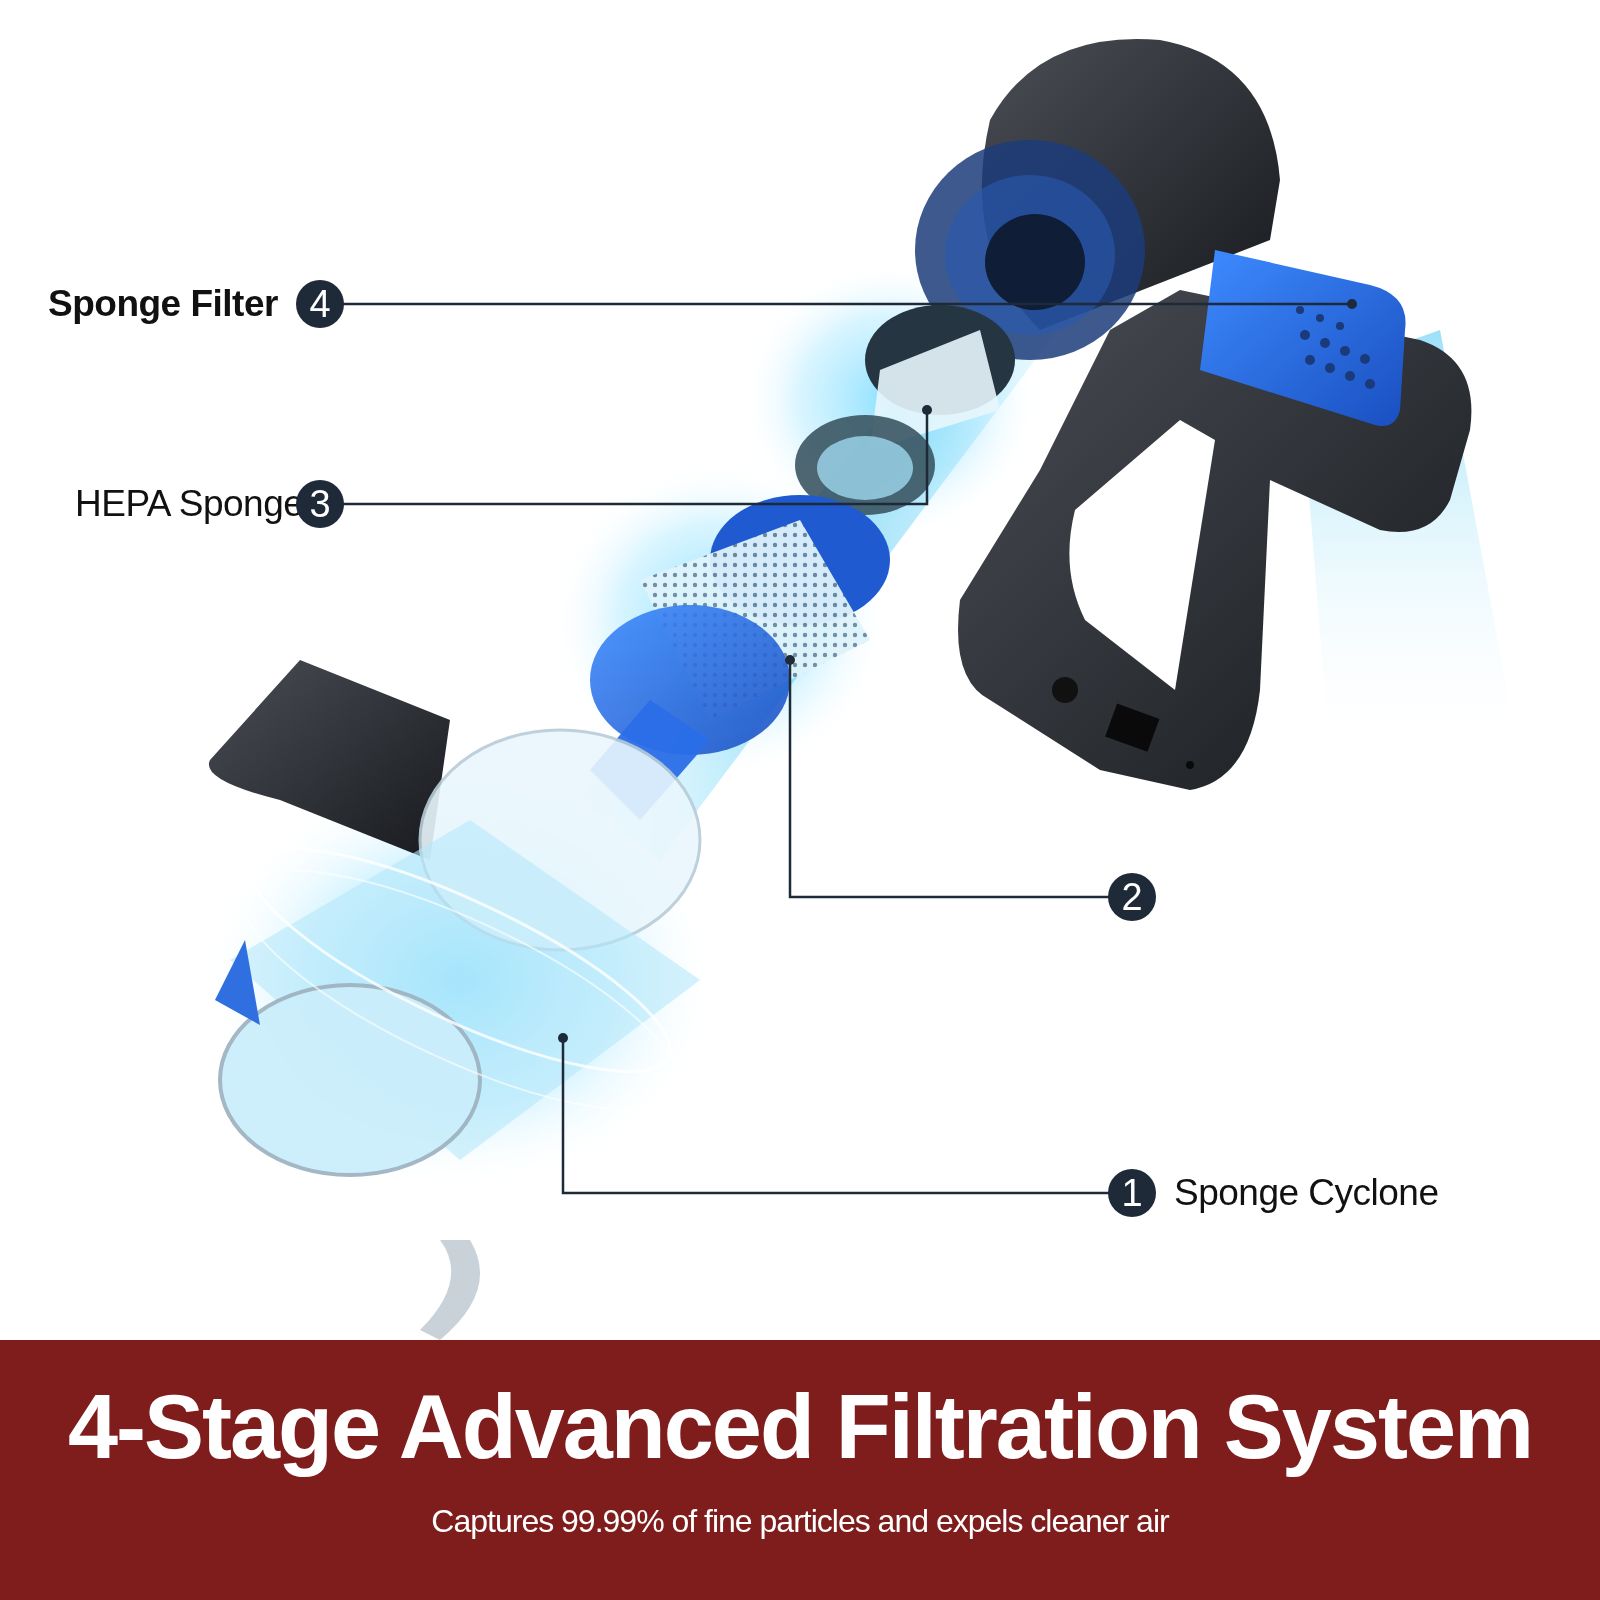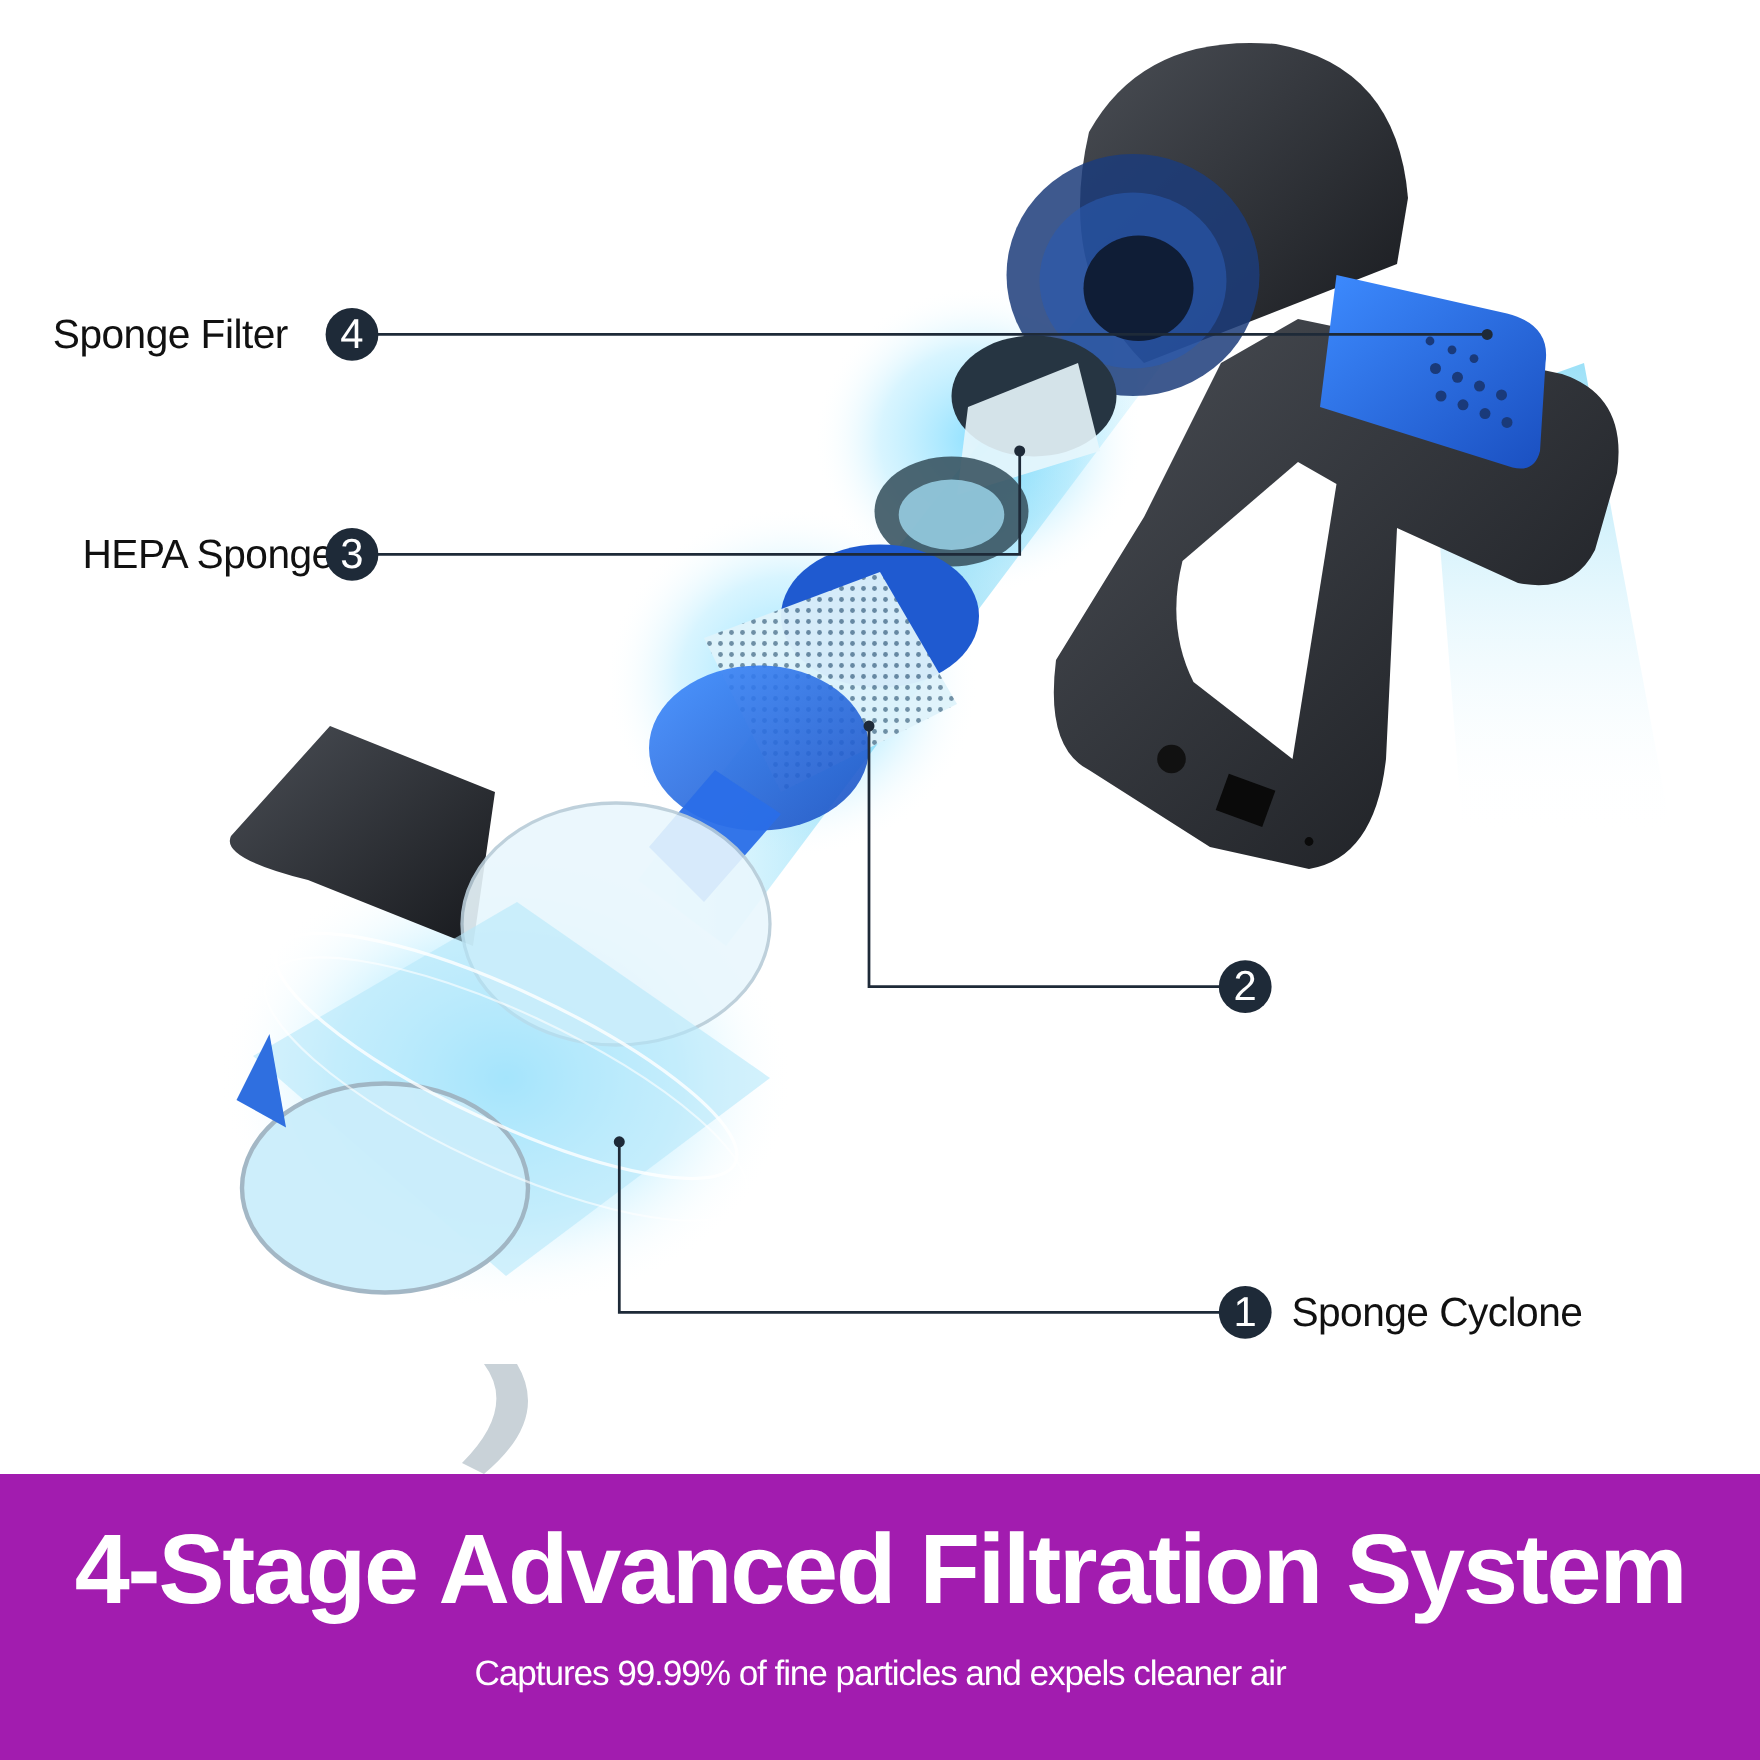"Sponge Filter" div.callout-label { font-weight: none -> bold }
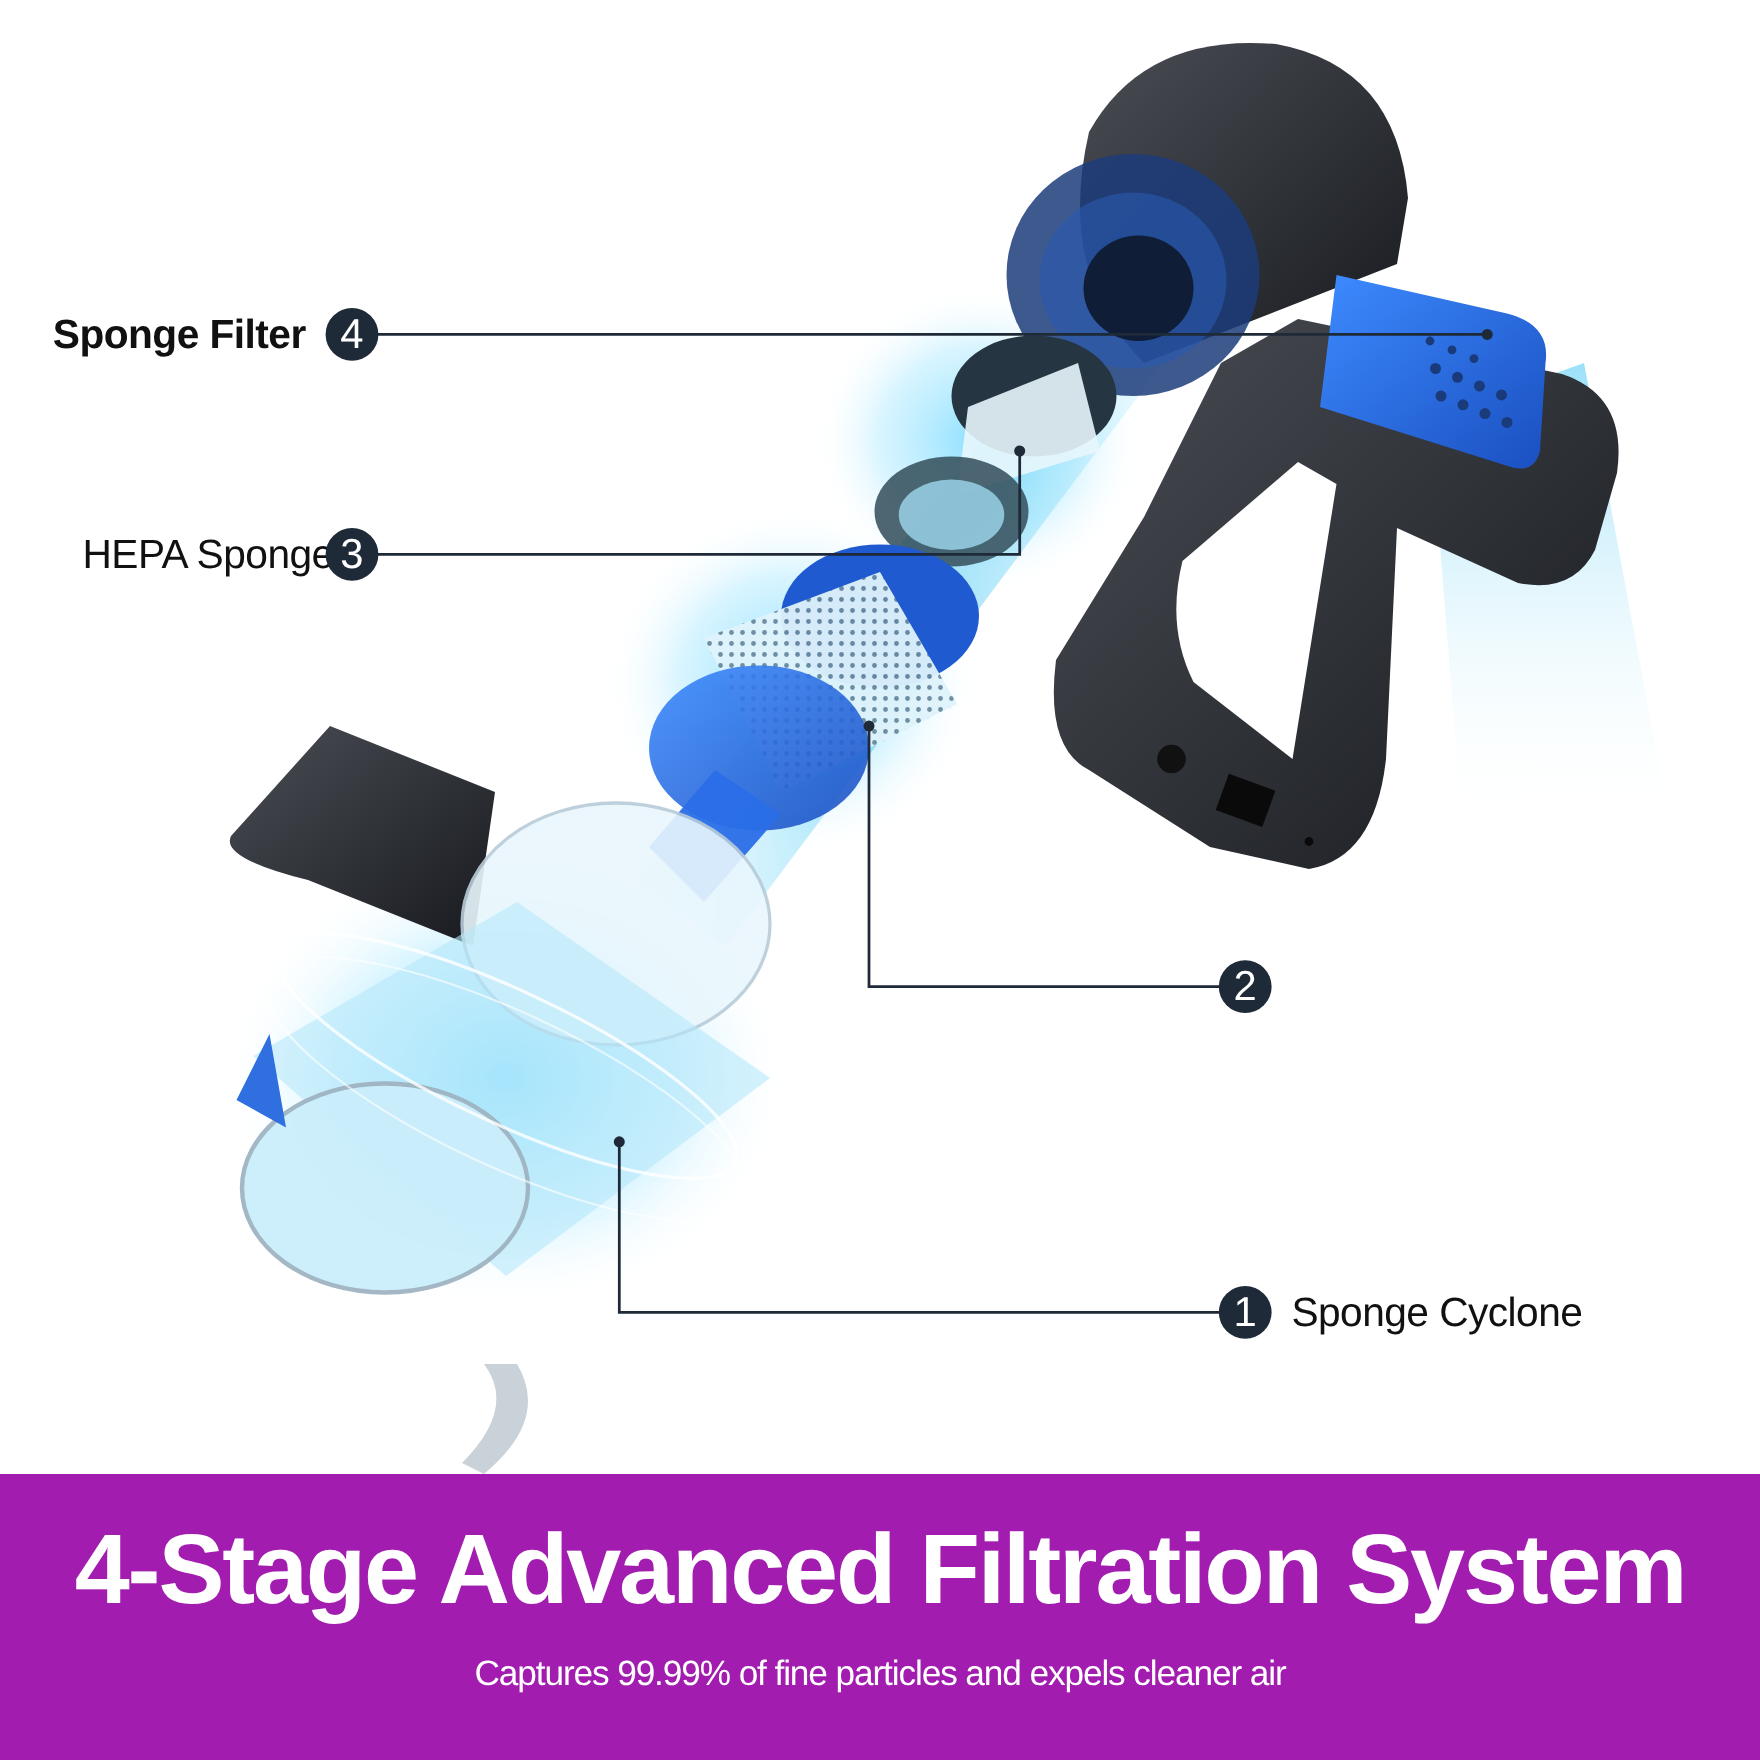"4-Stage Advanced Filtration System" .banner { background: #a21caf -> #7f1d1d }
